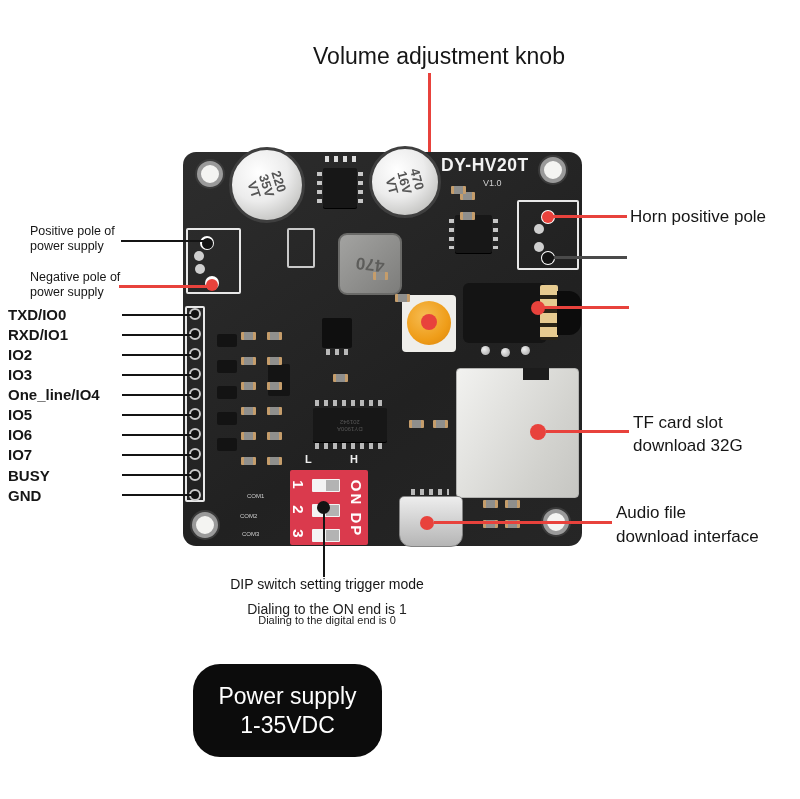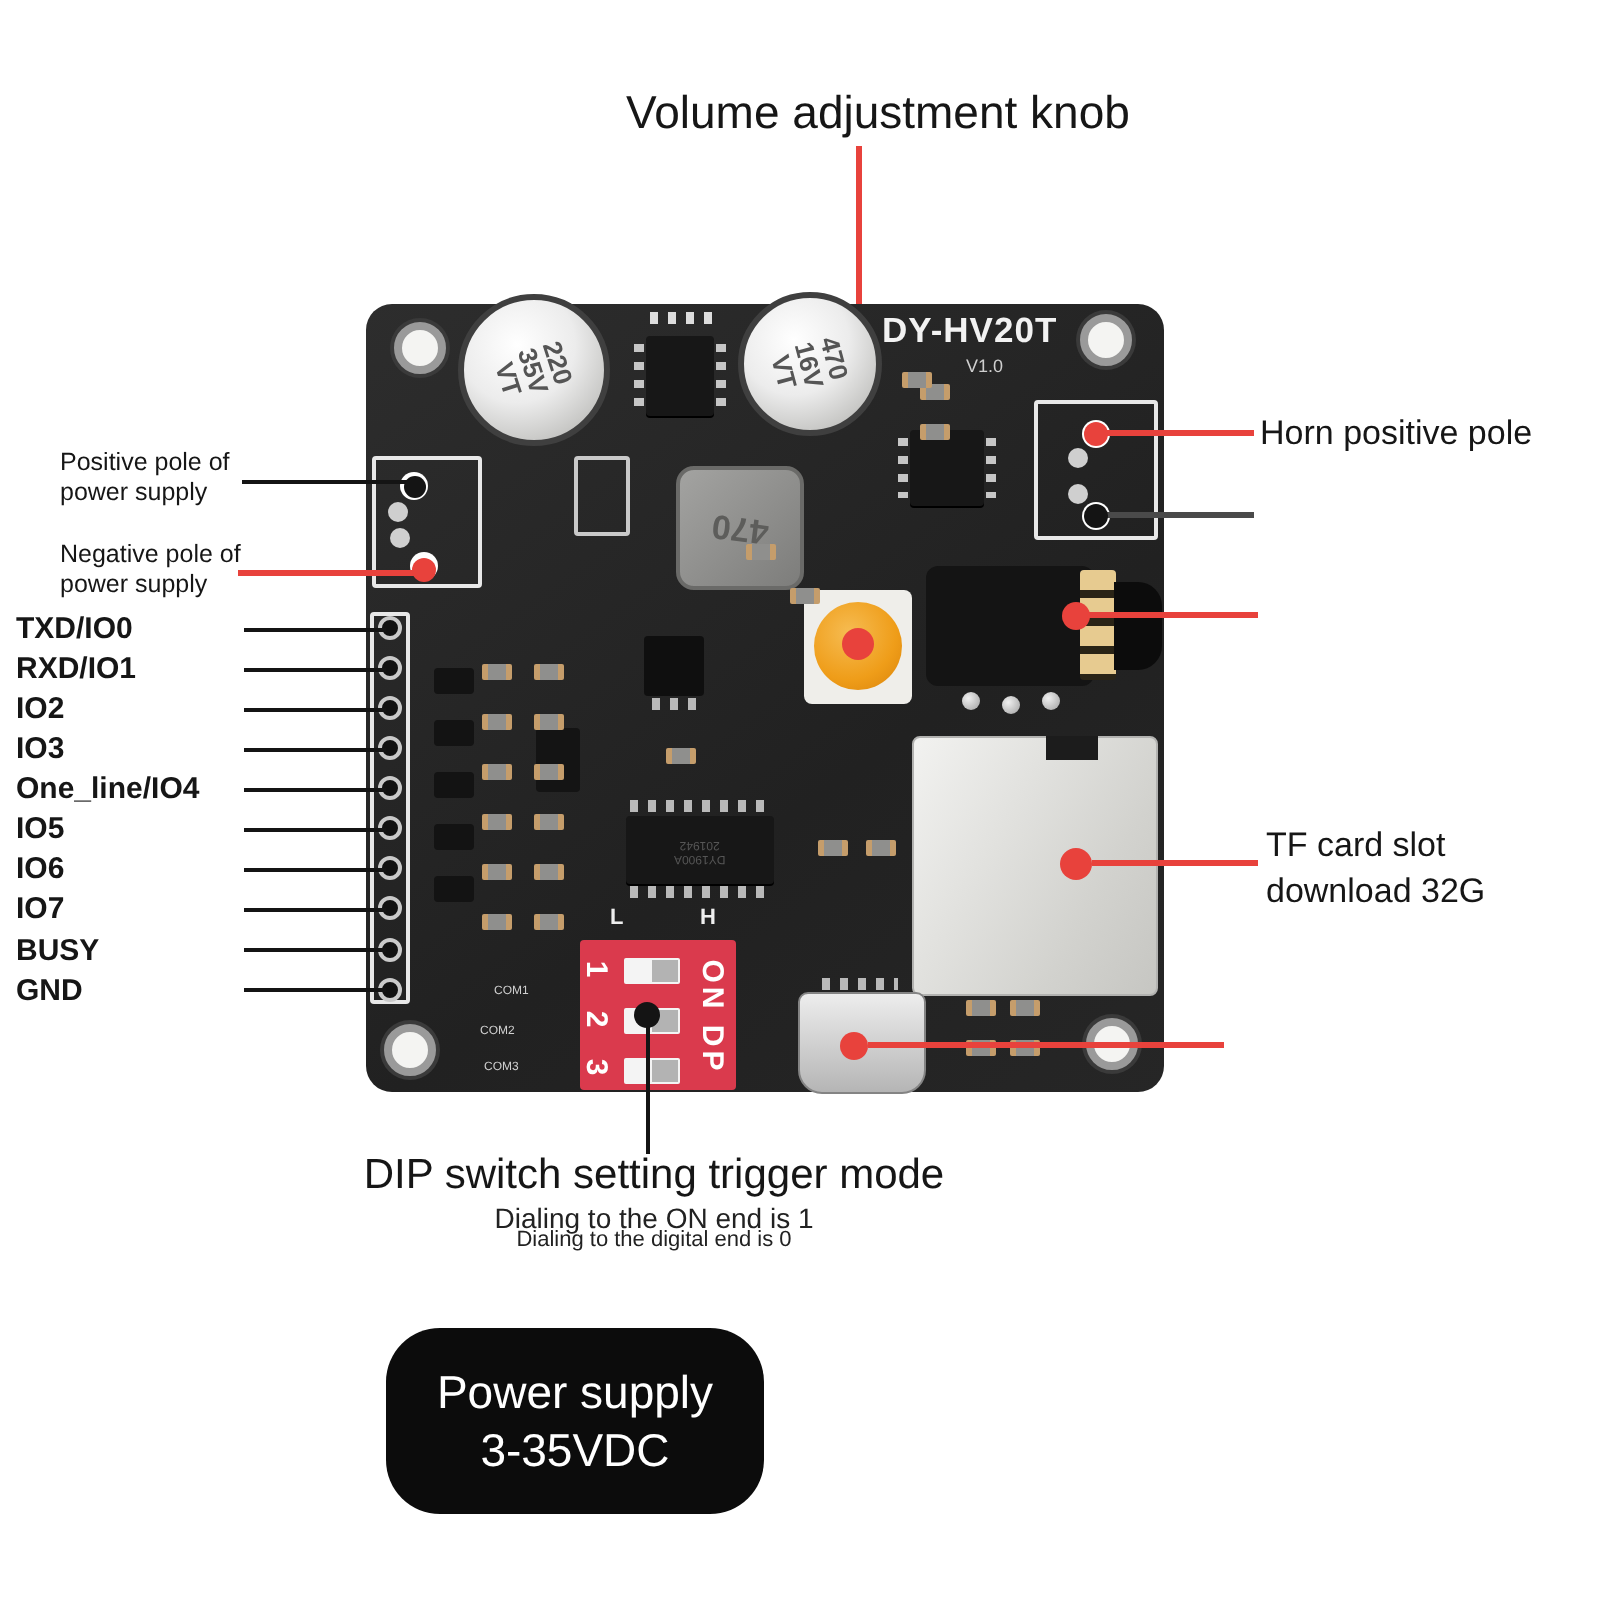"Audio file" div.lbl-r { html: none -> <div> <div>Audio file</div> <div>download interface</div> </div> }
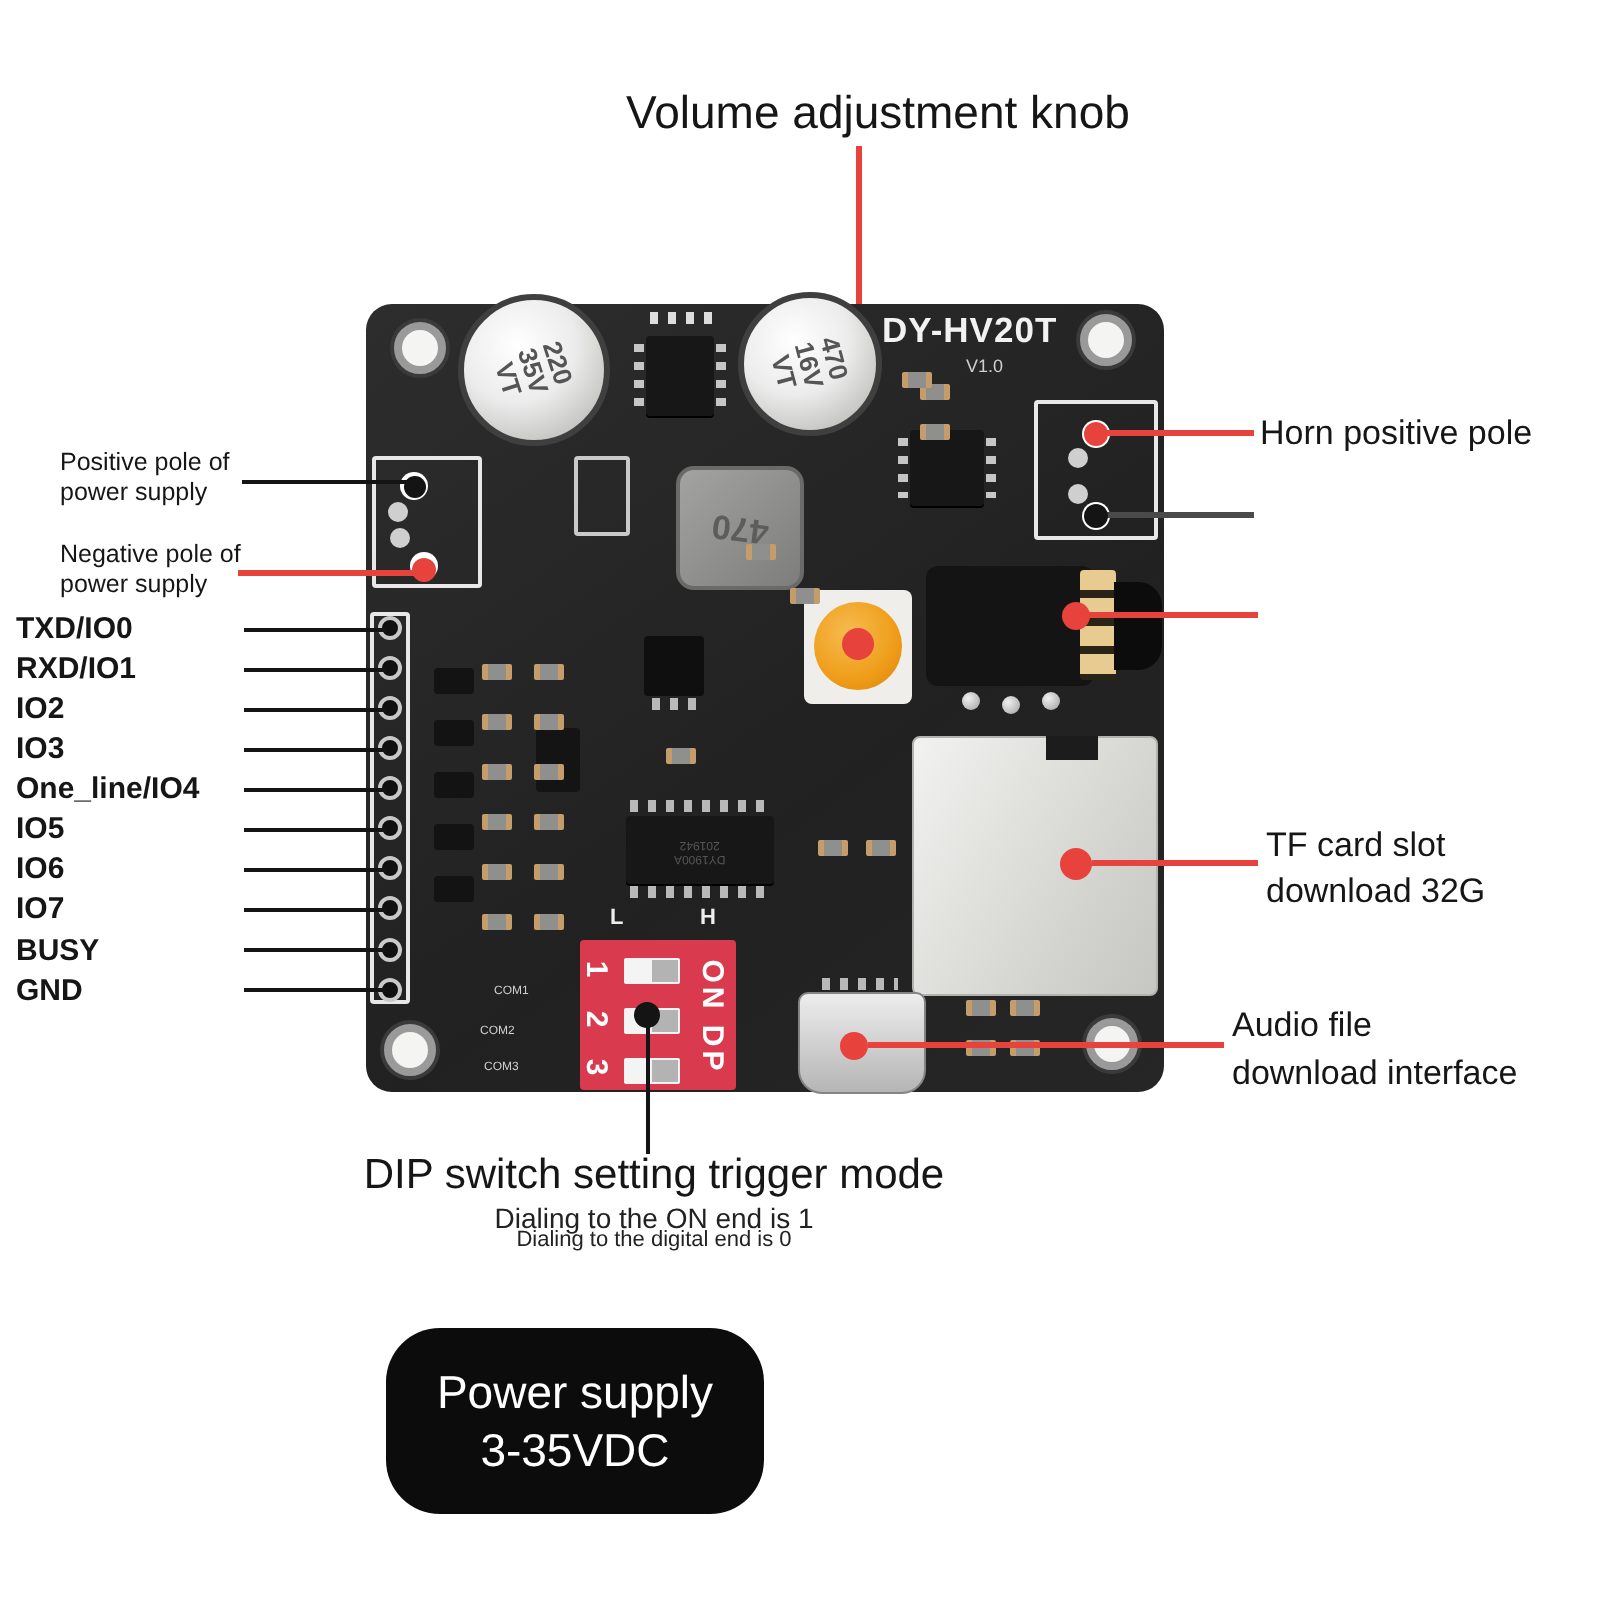"DIP switch setting trigger mode" div.t { font-size: 21px -> 14px }
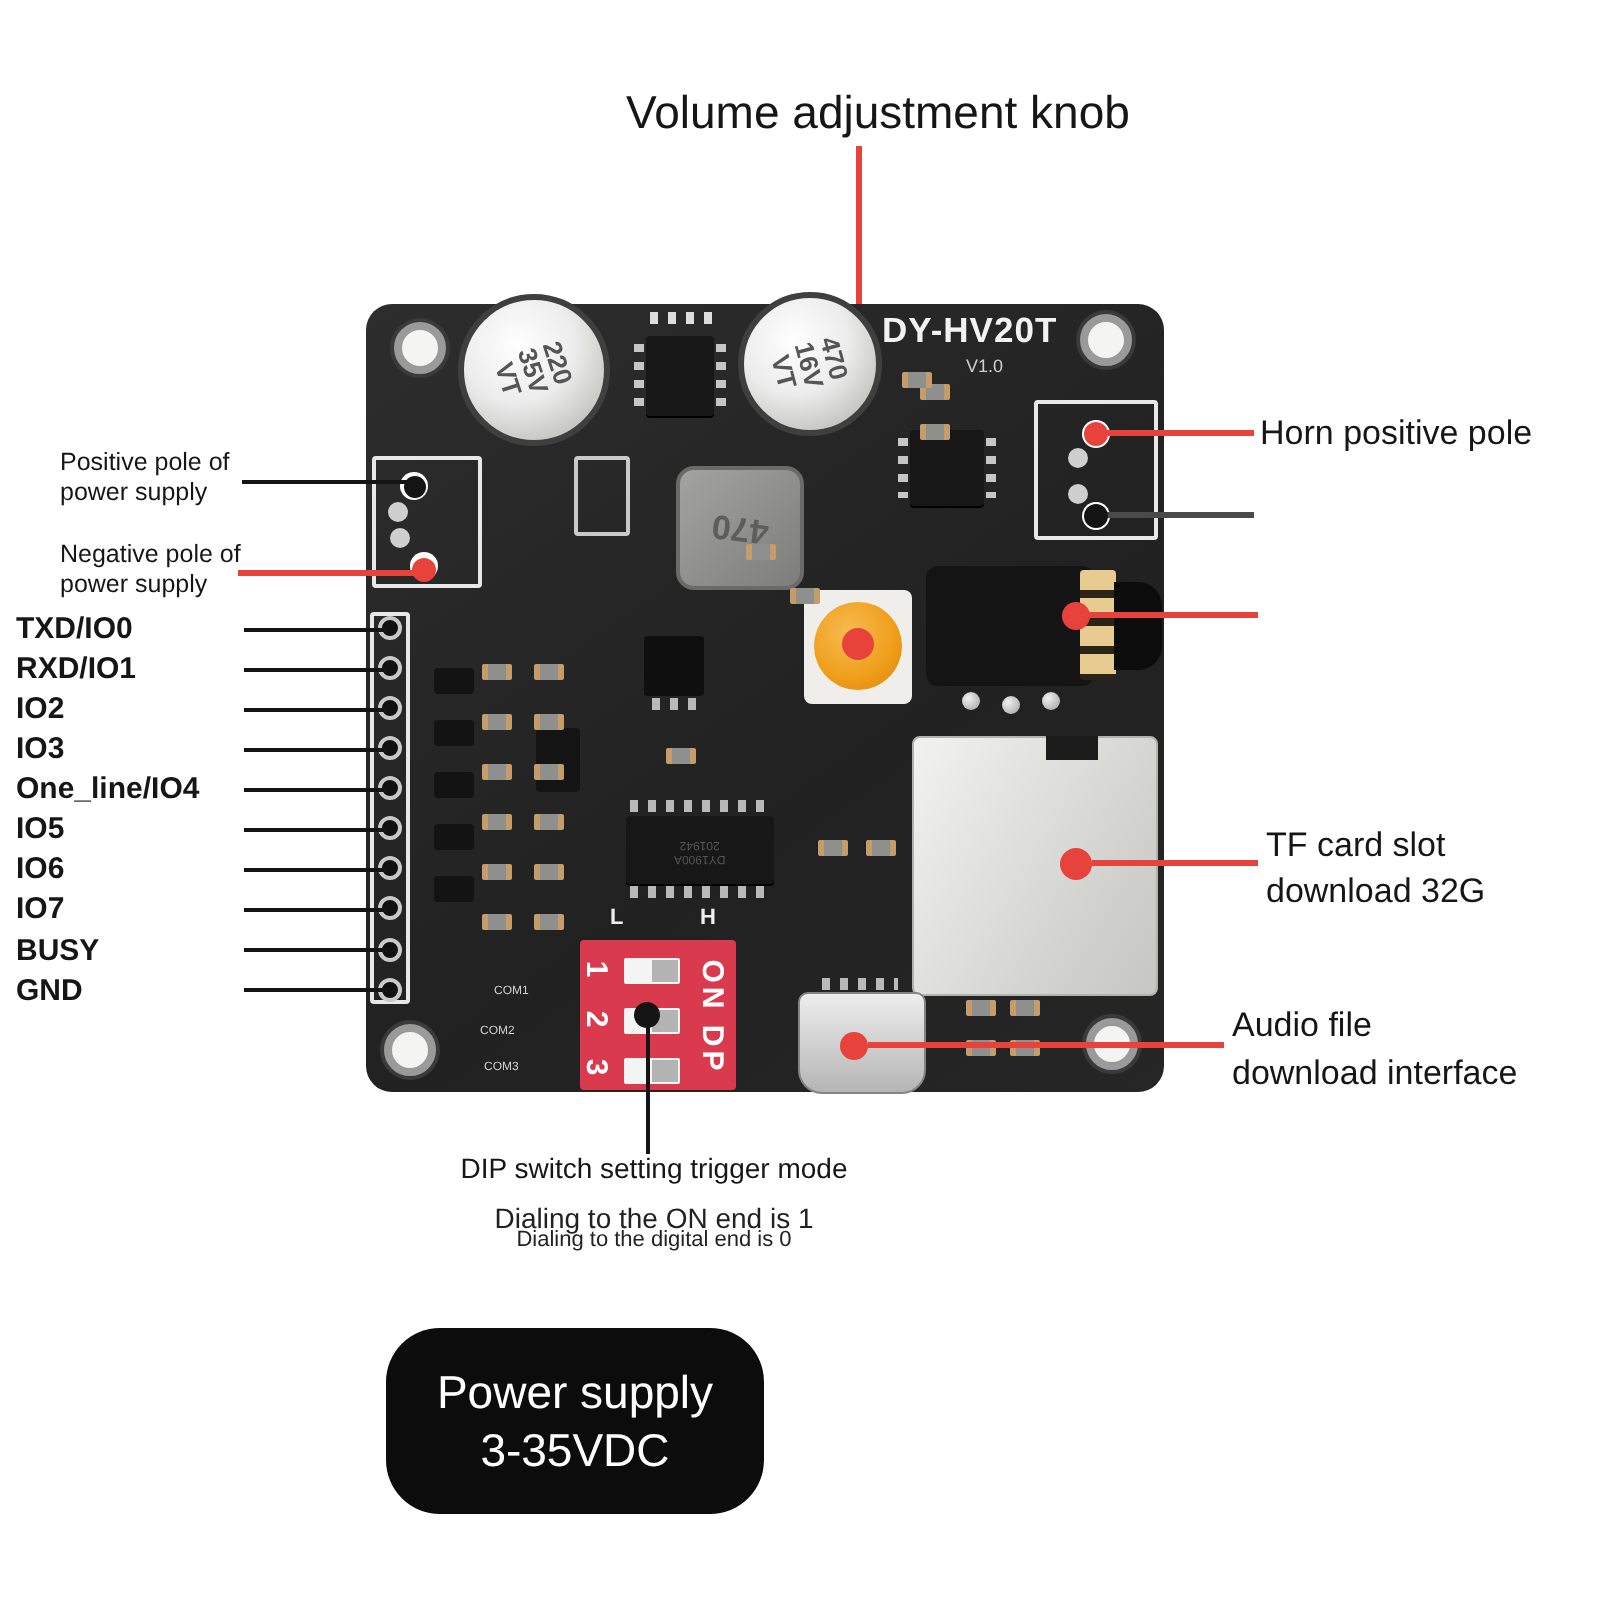"3-35VDC" div { text: 3-35VDC -> 1-35VDC }
